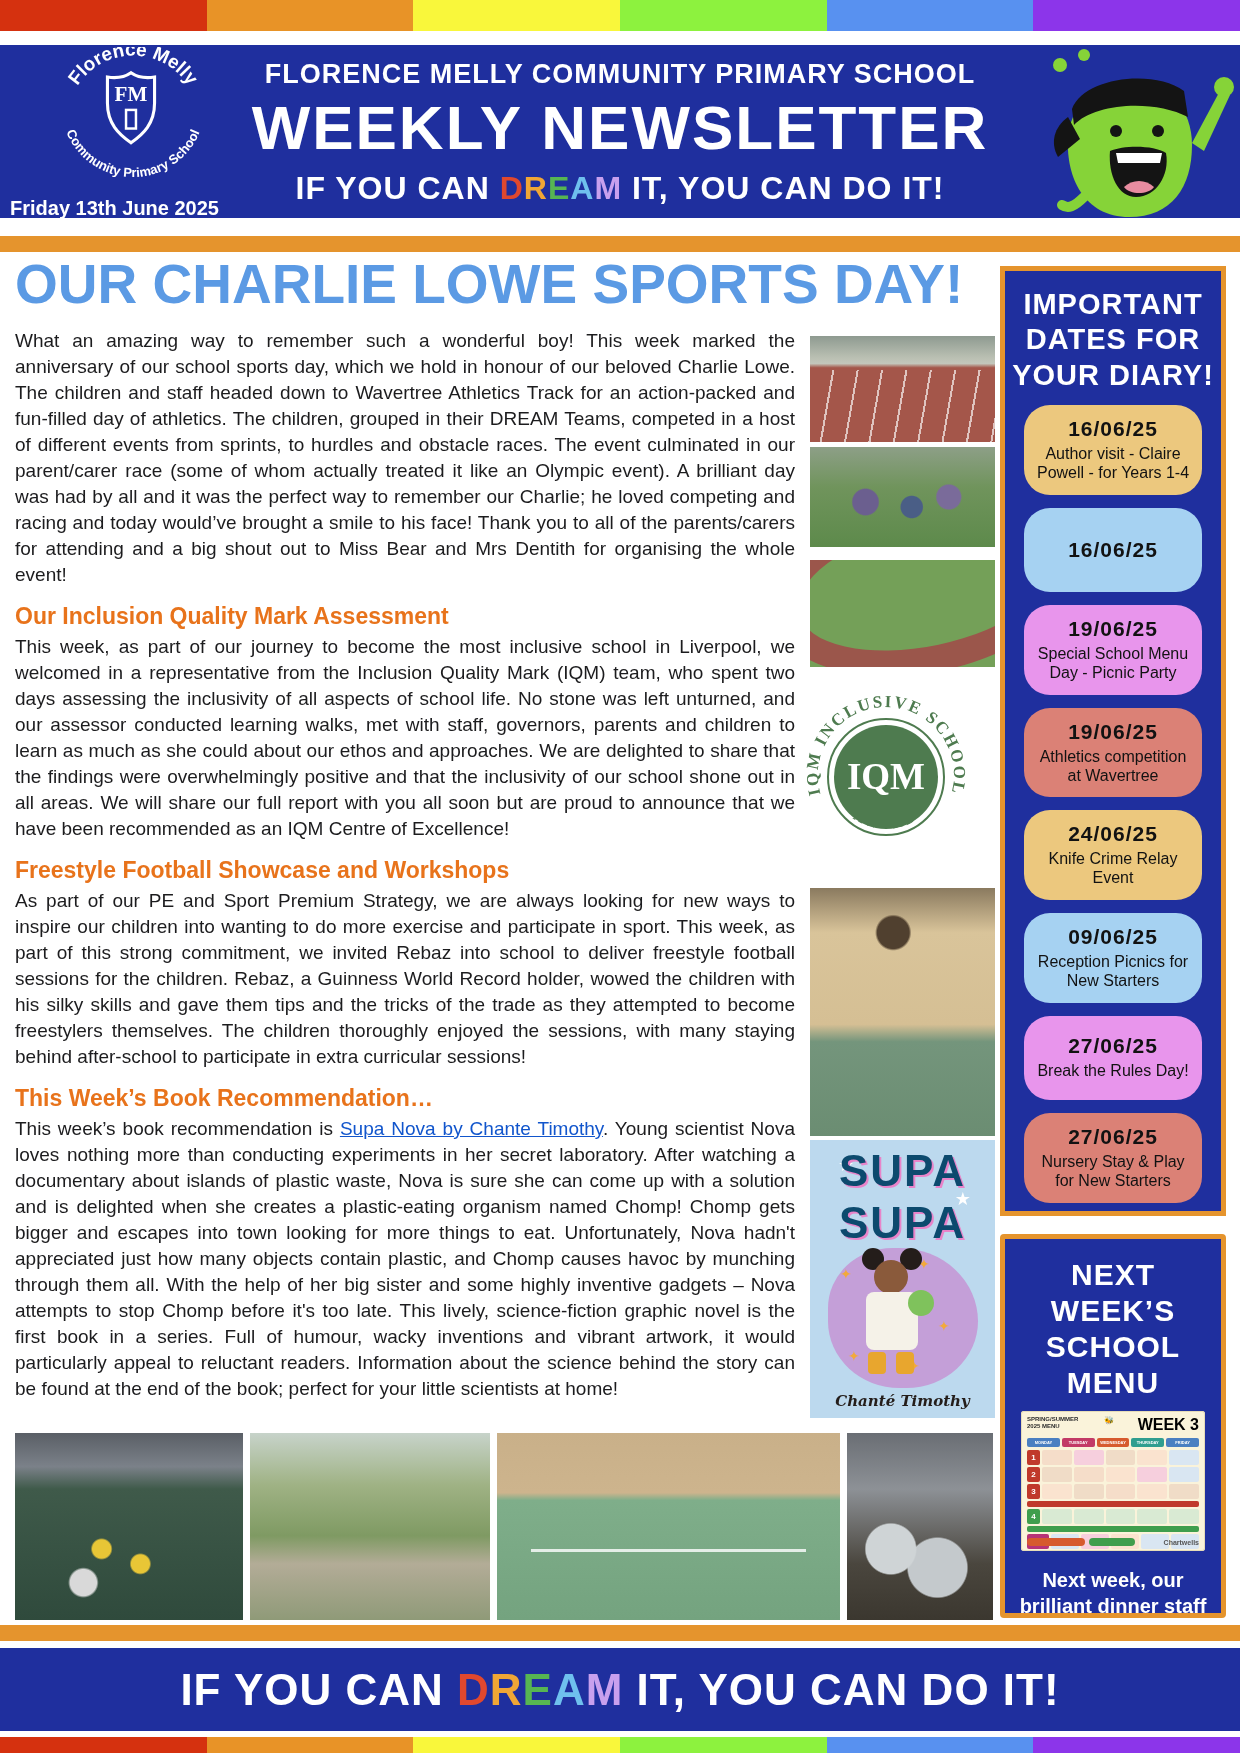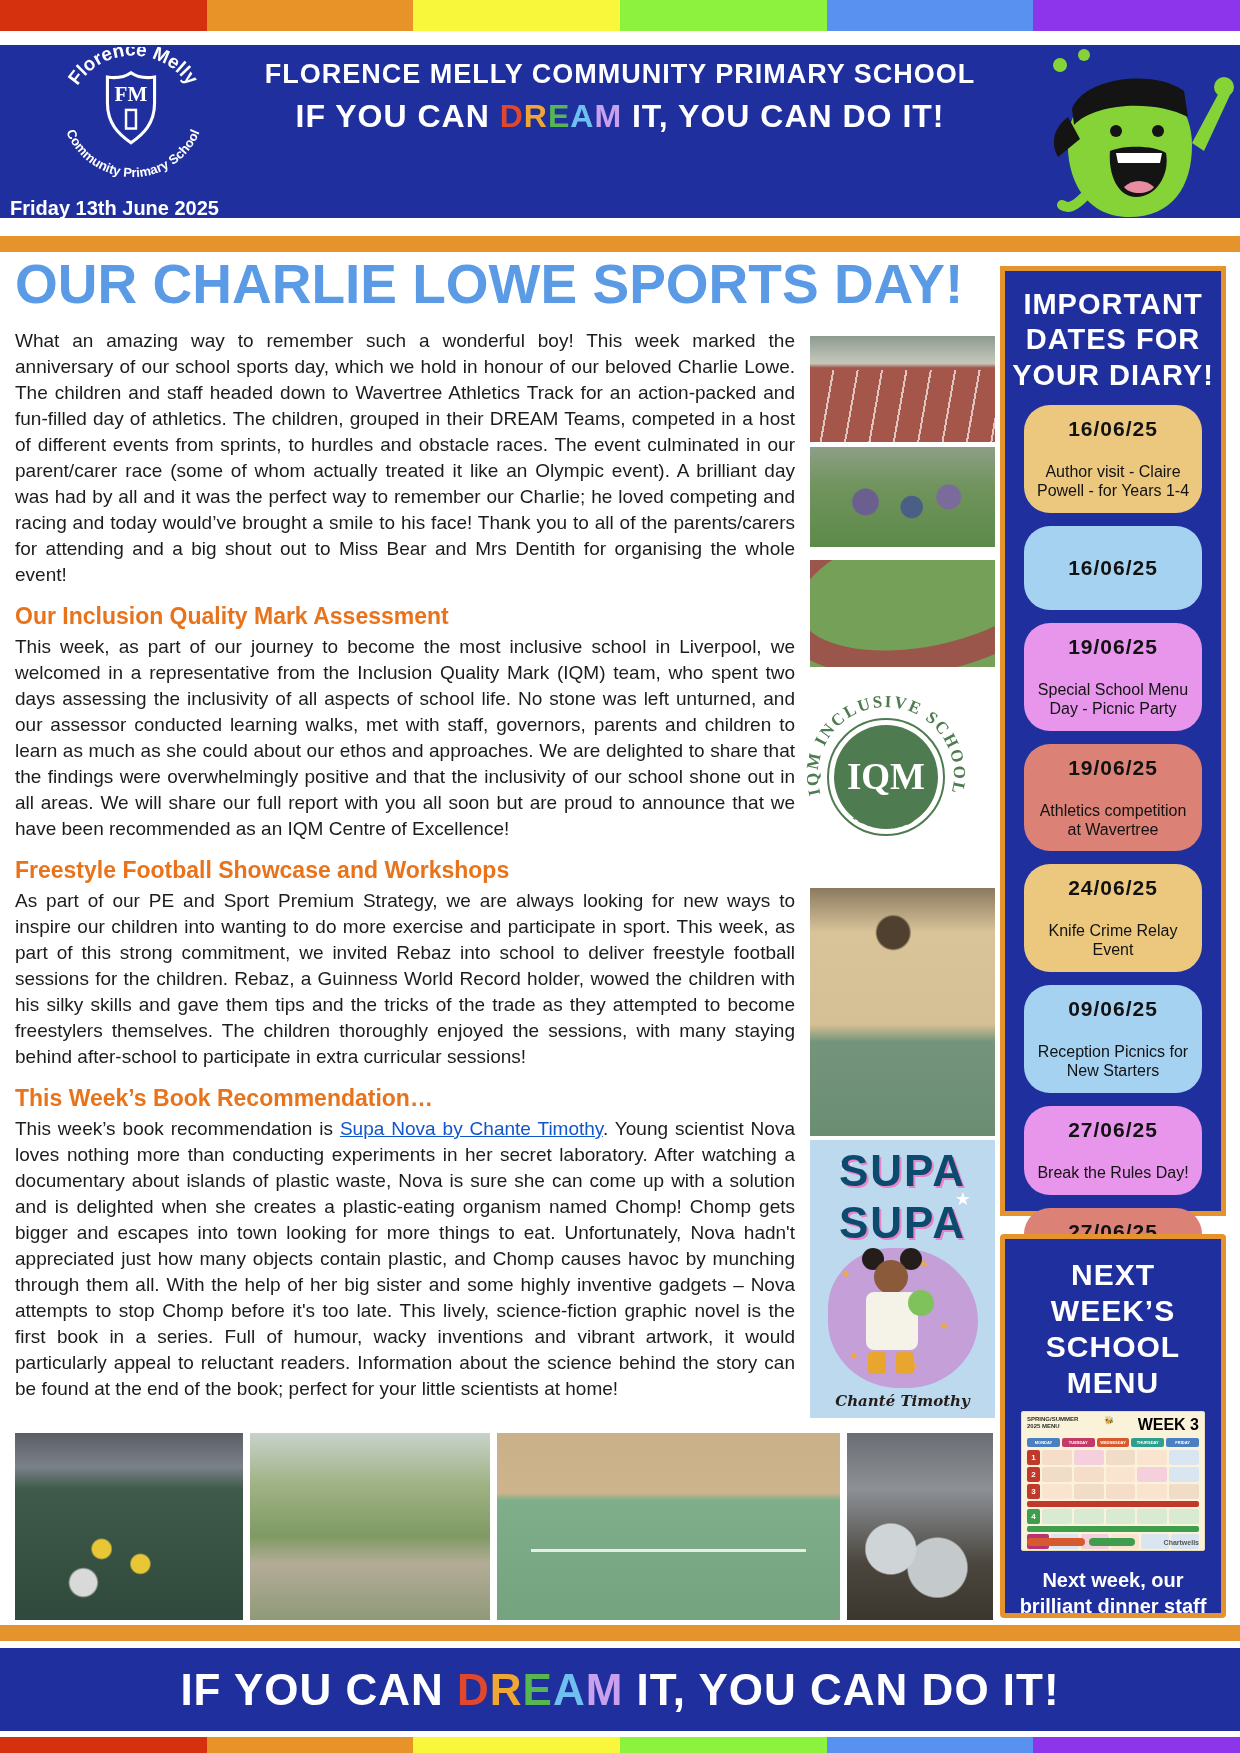"WEEKLY NEWSLETTER" div.hdr-title { html: none -> <div>WEEKLY NEWSLETTER</div> }
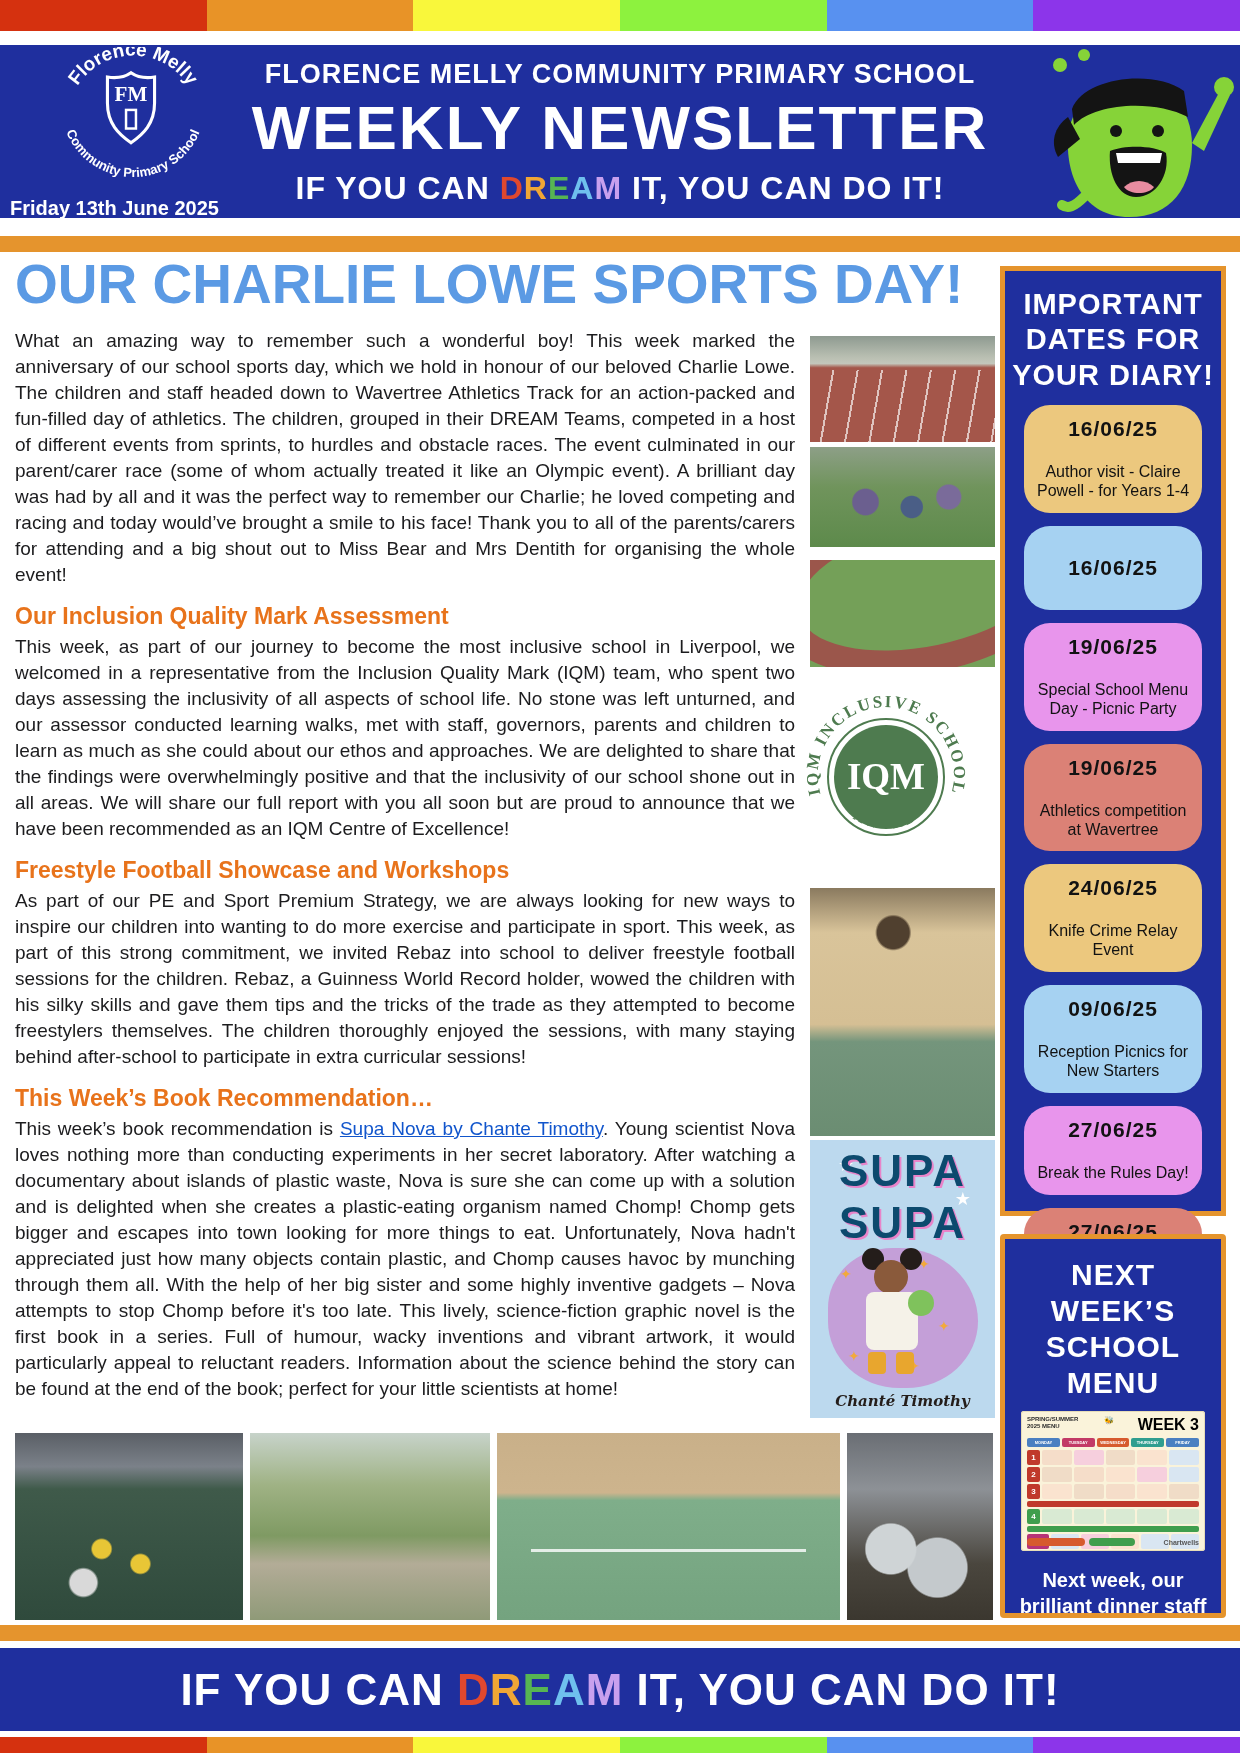"16/06/25" .card { gap: 8px -> none }
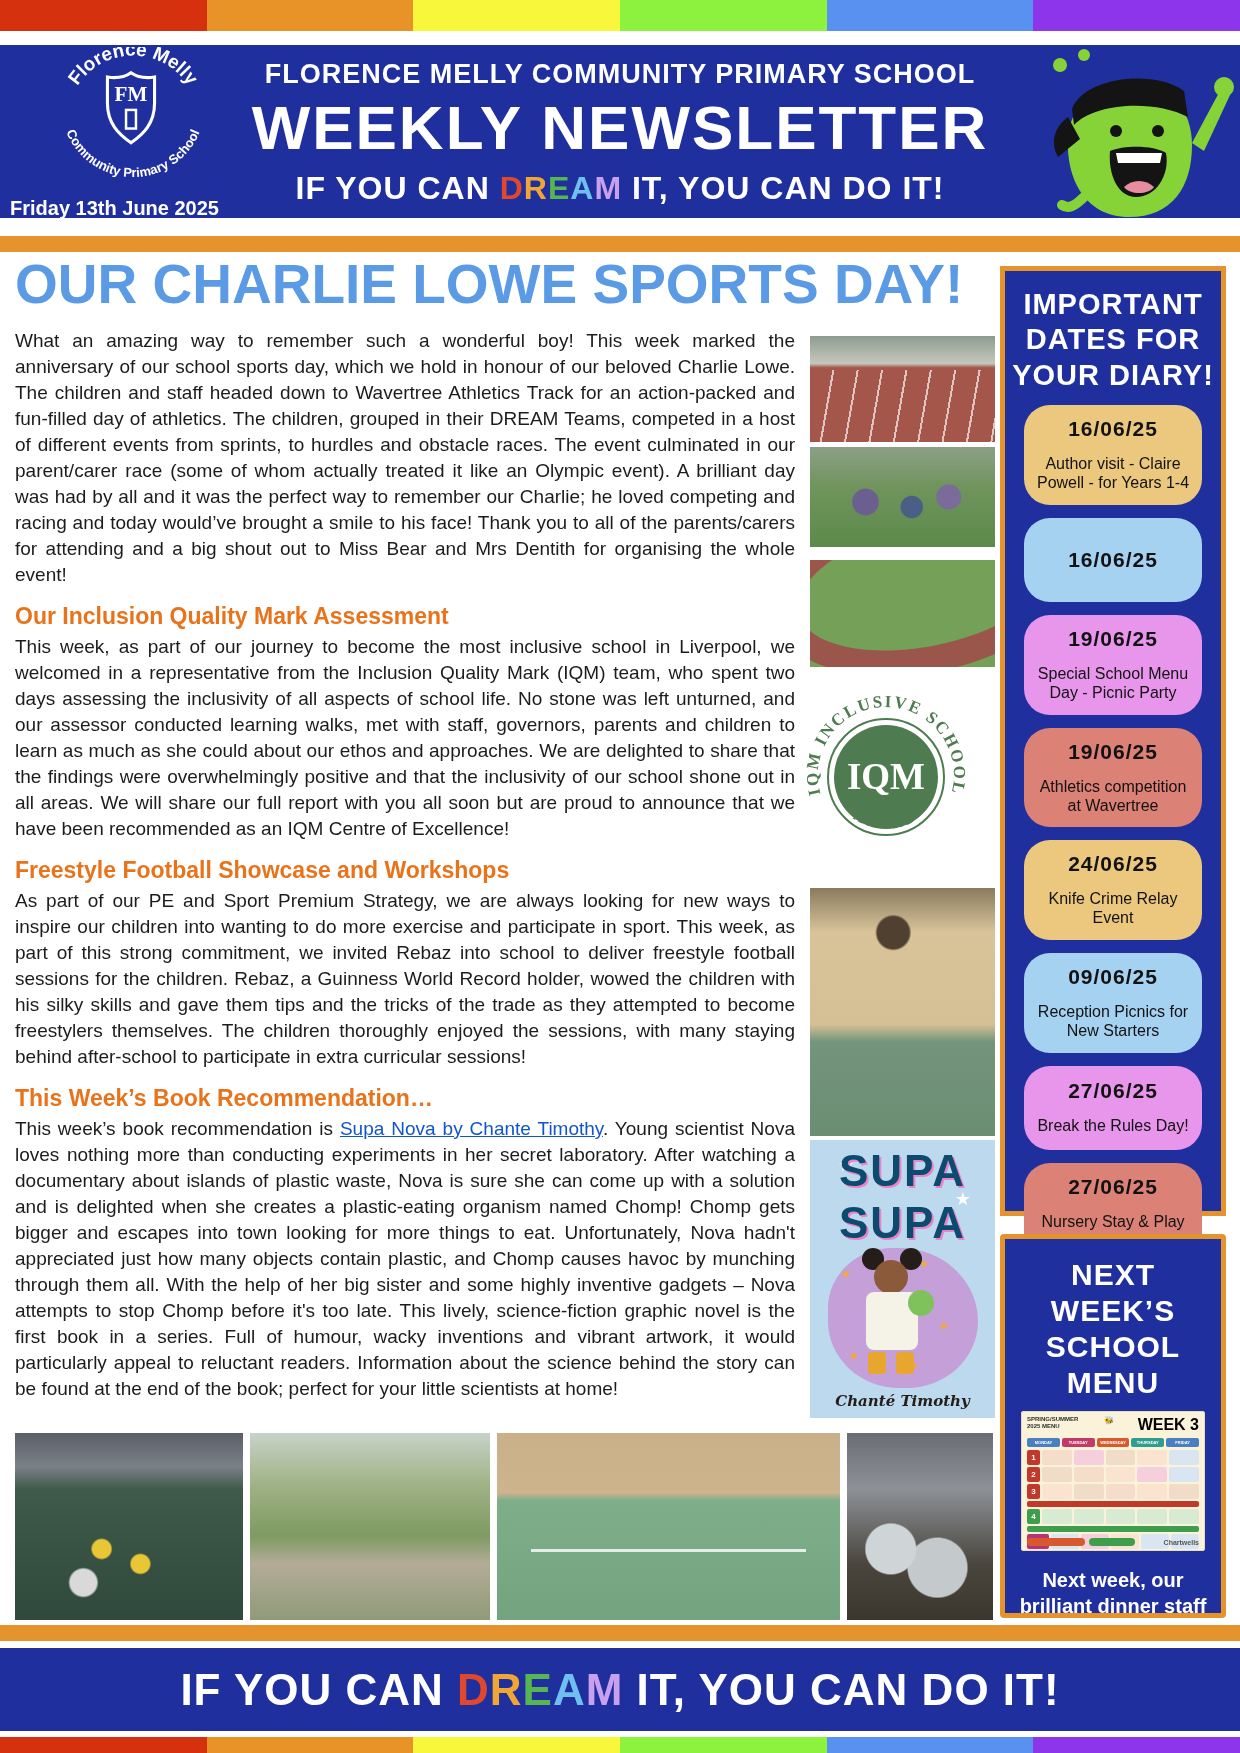"Author visit - Claire Powell" .card .cl { margin-top: 14px -> 4px }
